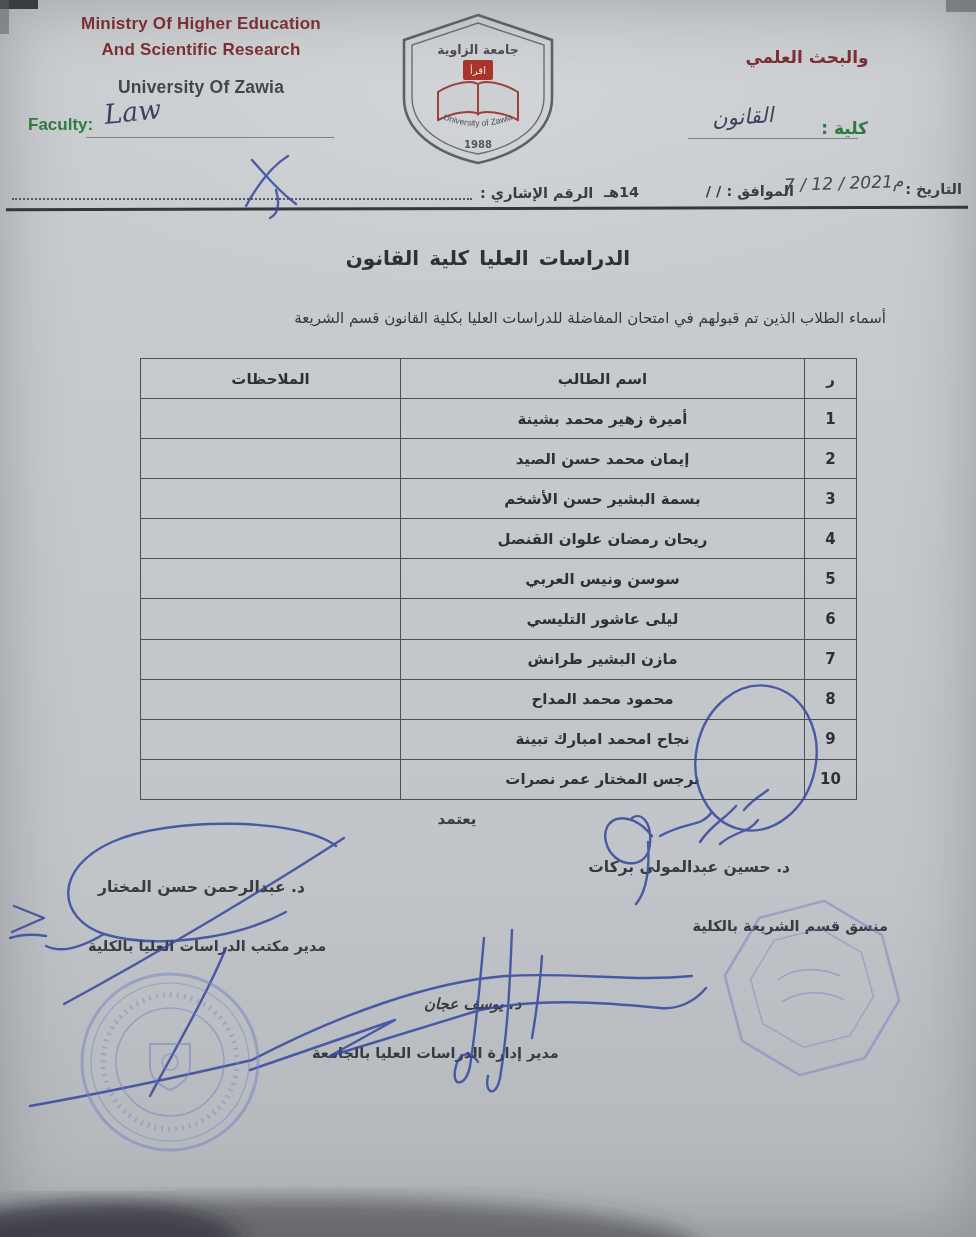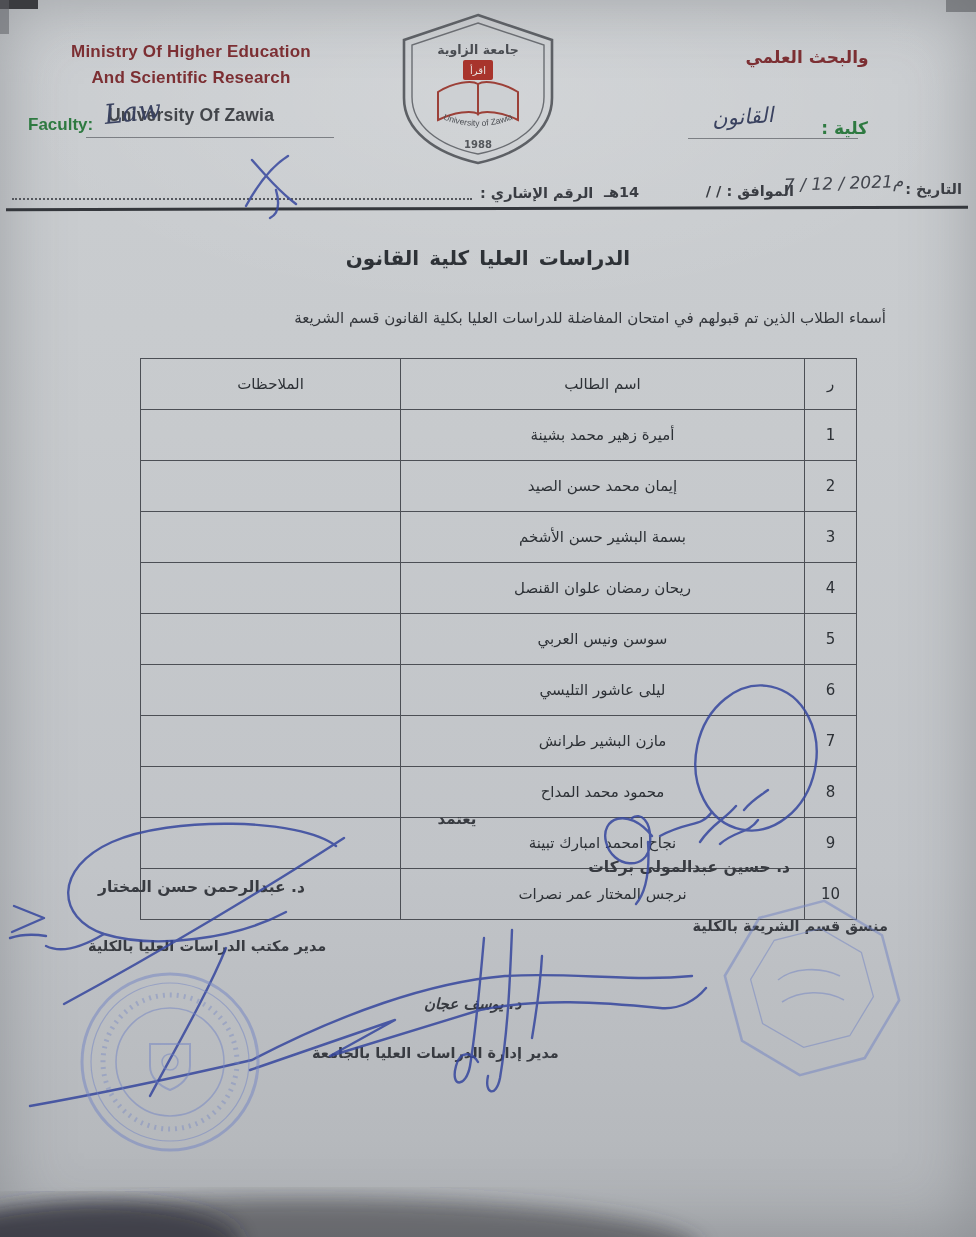"Ministry Of Higher Education" .hdr-en { left: 24px -> 34px; margin-top: 28px -> none }
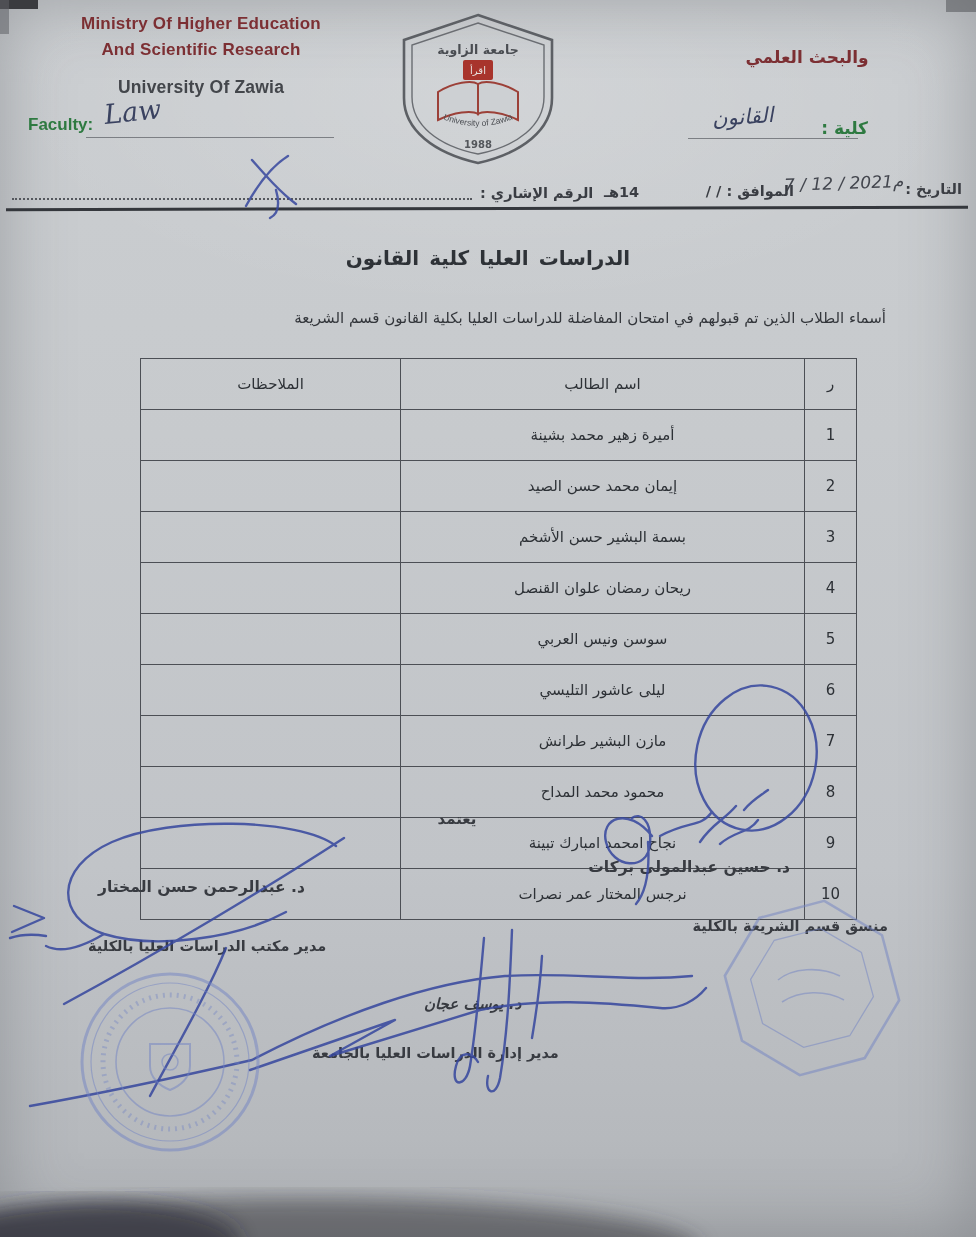"الملاحظات" #roster td, #roster th { font-weight: 400 -> 700; padding: 16px 4px -> 0 4px }
